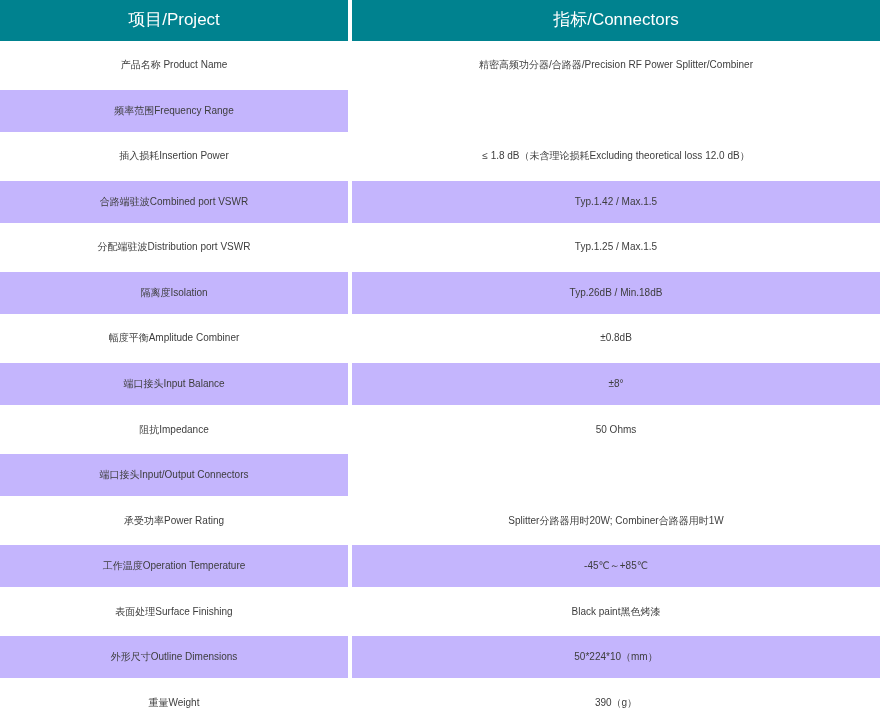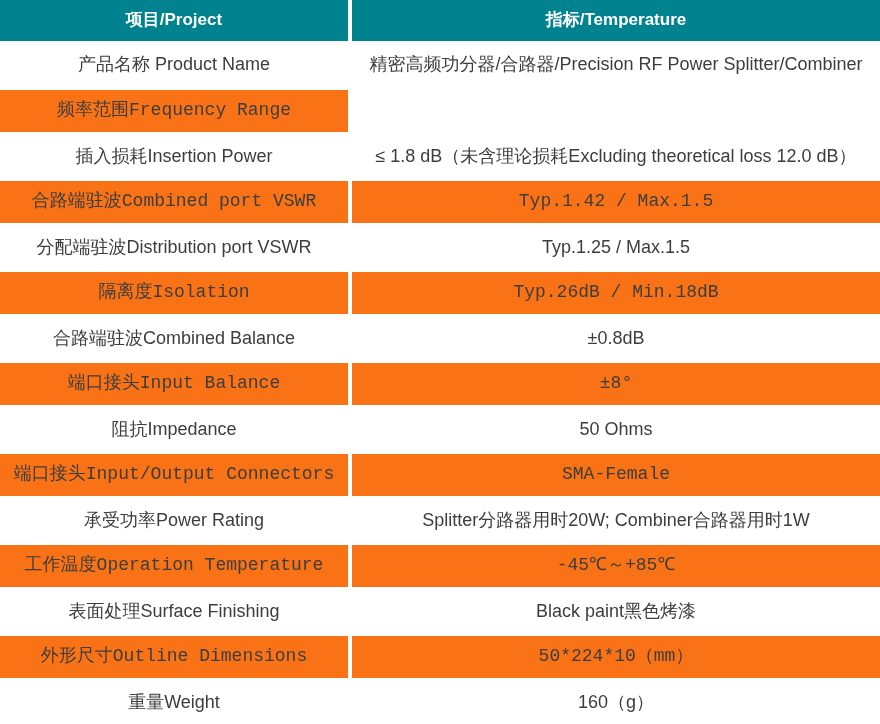"项目/Project" .header-row .cell { font-weight: bold -> normal }
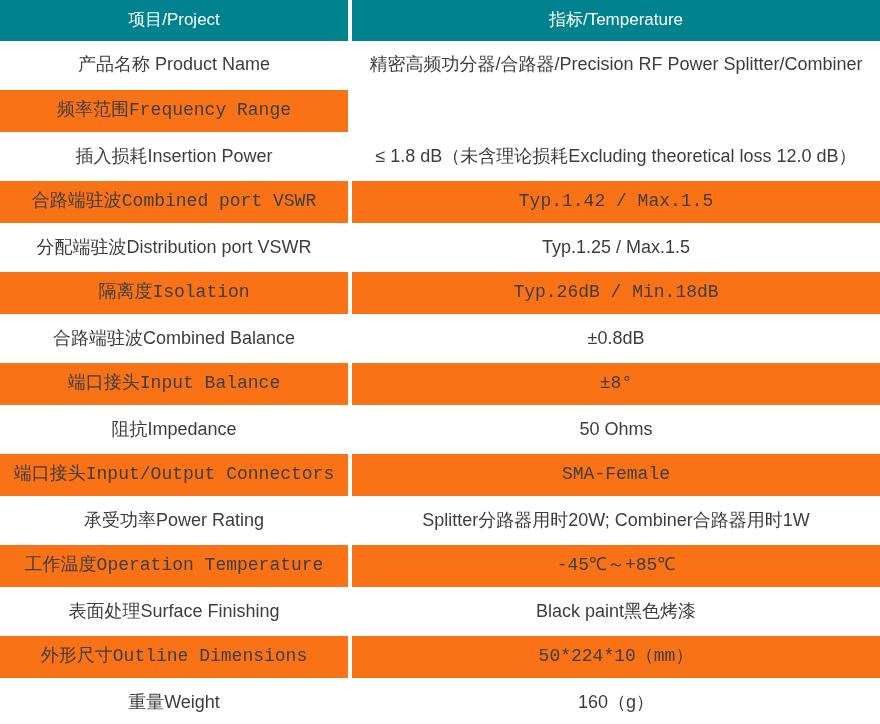"指标/Temperature" div.cell { text: /Temperature -> /Connectors }
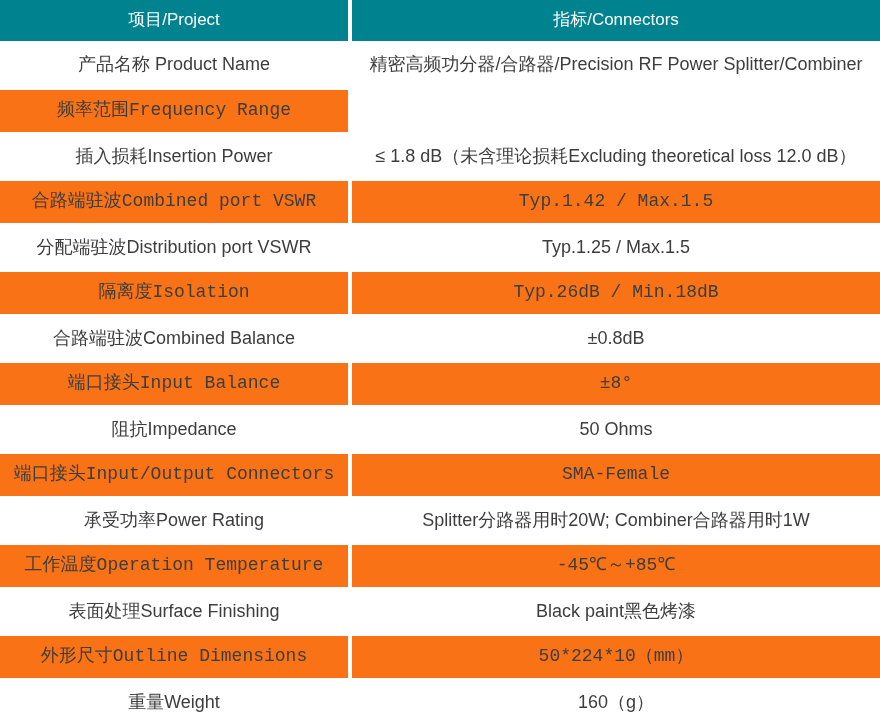"产品名称 Product Name" .cell { font-size: 18px -> 10px }
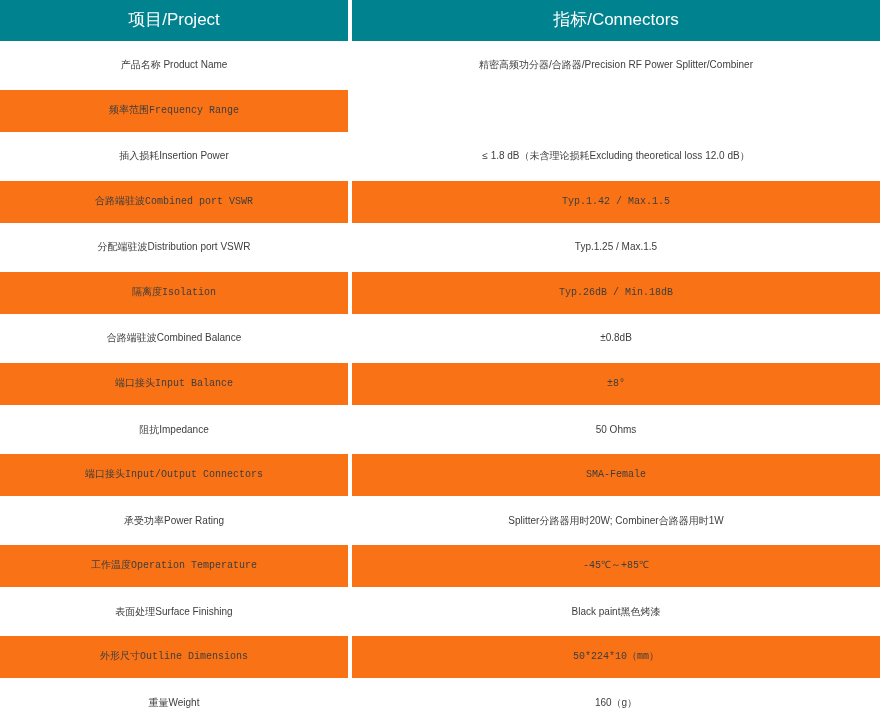"频率范围Frequency Range" .row.alt .cell { background: #f97316 -> #c4b5fd; font-family: Liberation Mono, monospace -> none }
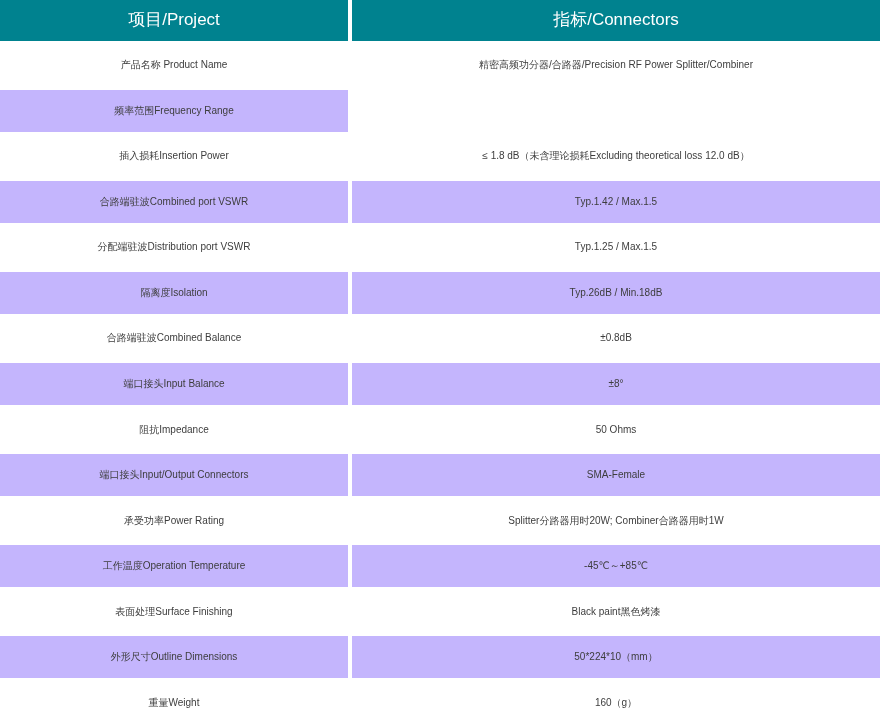"合路端驻波Combined Balance" div.cell { text: 合路端驻波Combined Balance -> 幅度平衡Amplitude Combiner }
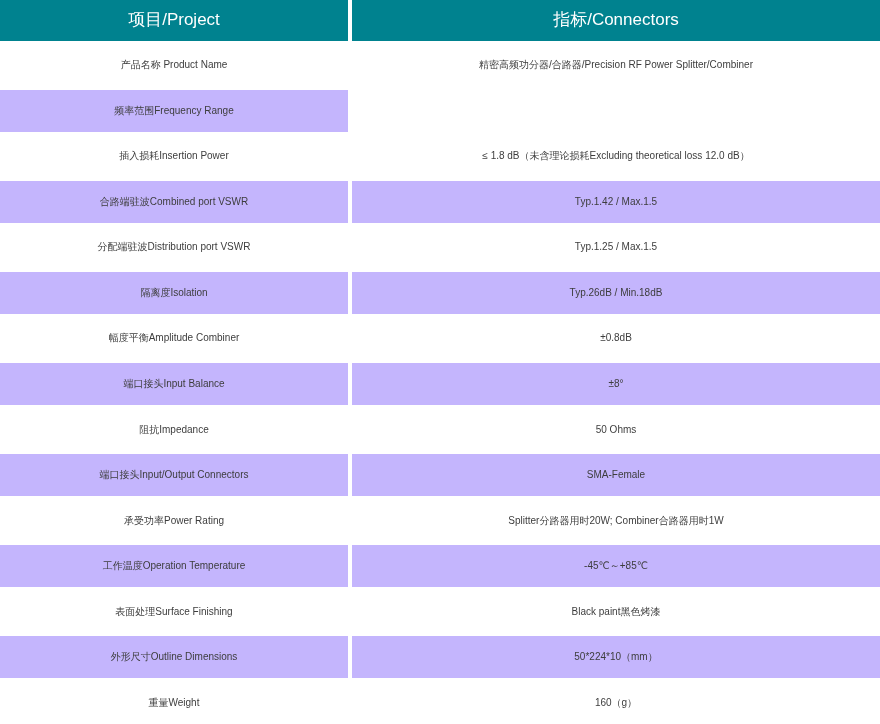"SMA-Female" div.cell { html: <div>SMA-Female</div> -> none }
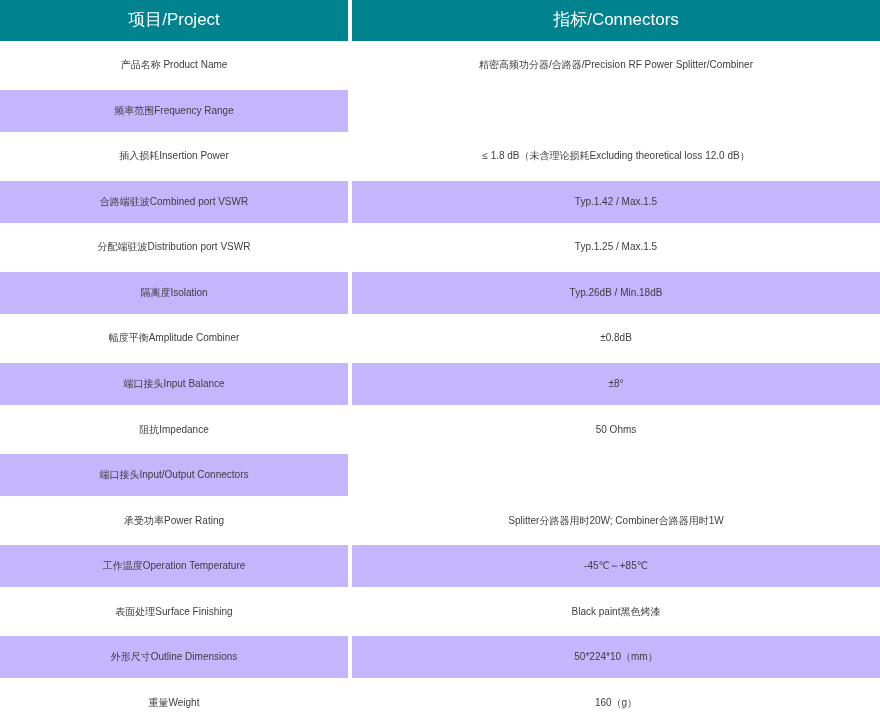"160（g）" div.cell { text: 160 -> 390 }
